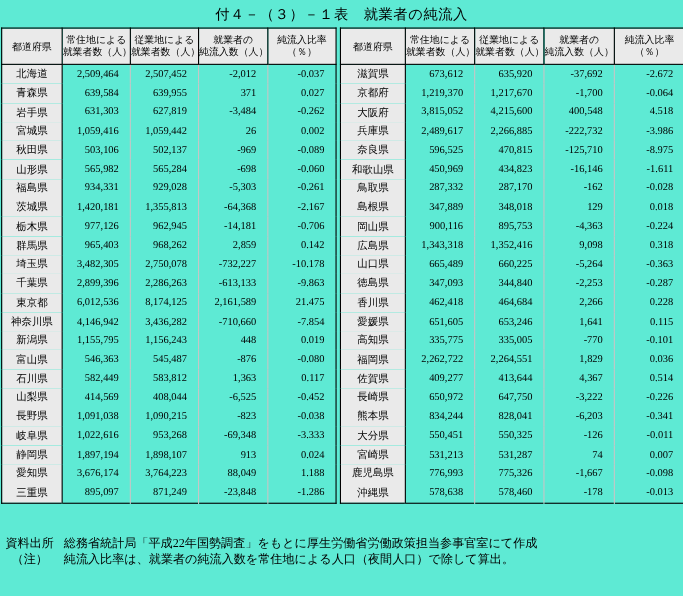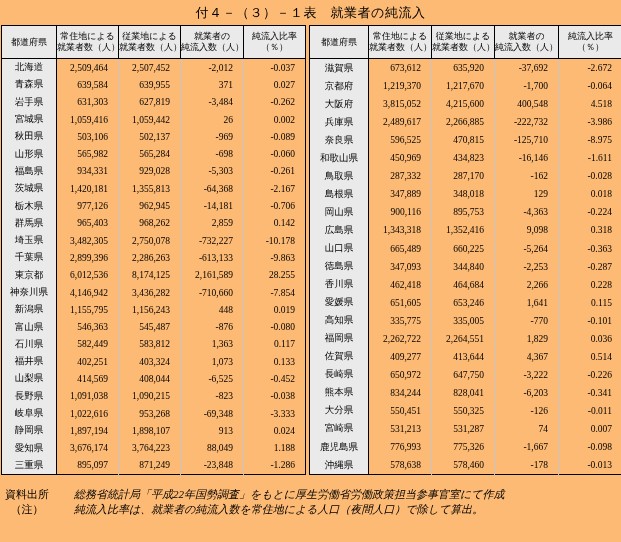"付４－（３）－１表 就業者の純流入" .page { background: #fdba74 -> #5eead4 }
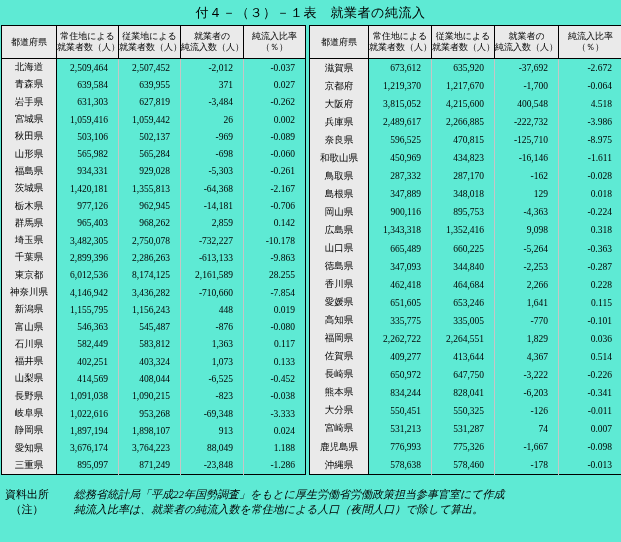"28.255" td.num { text: 28.255 -> 21.475 }
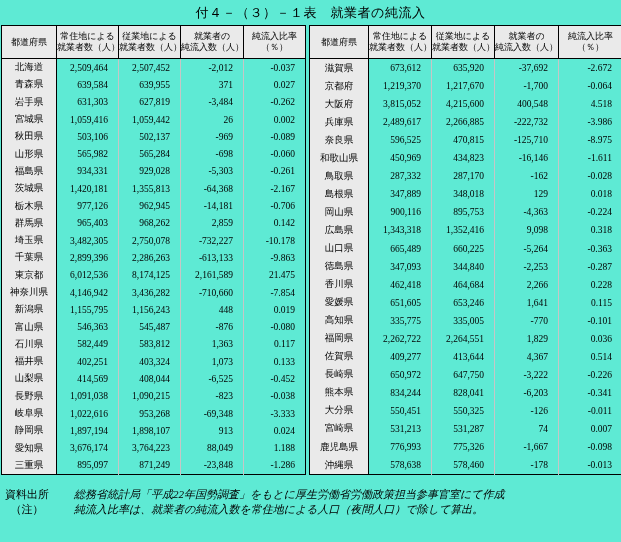"福井県" tr { html: <tr> <td>福井県</td> <td>402,251</td> <td>403,324</td> <td>1,073</td> <td>0.133</td> </tr> -> none }
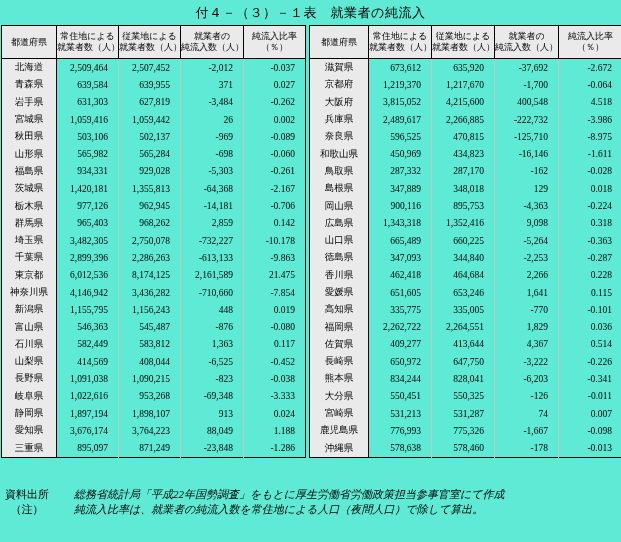"総務省統計局「平成22年国勢調査」をもとに厚生労働省労働政策担当参事官室にて作成" .footer .txt { font-style: italic -> none; margin-left: 24px -> 8px }
